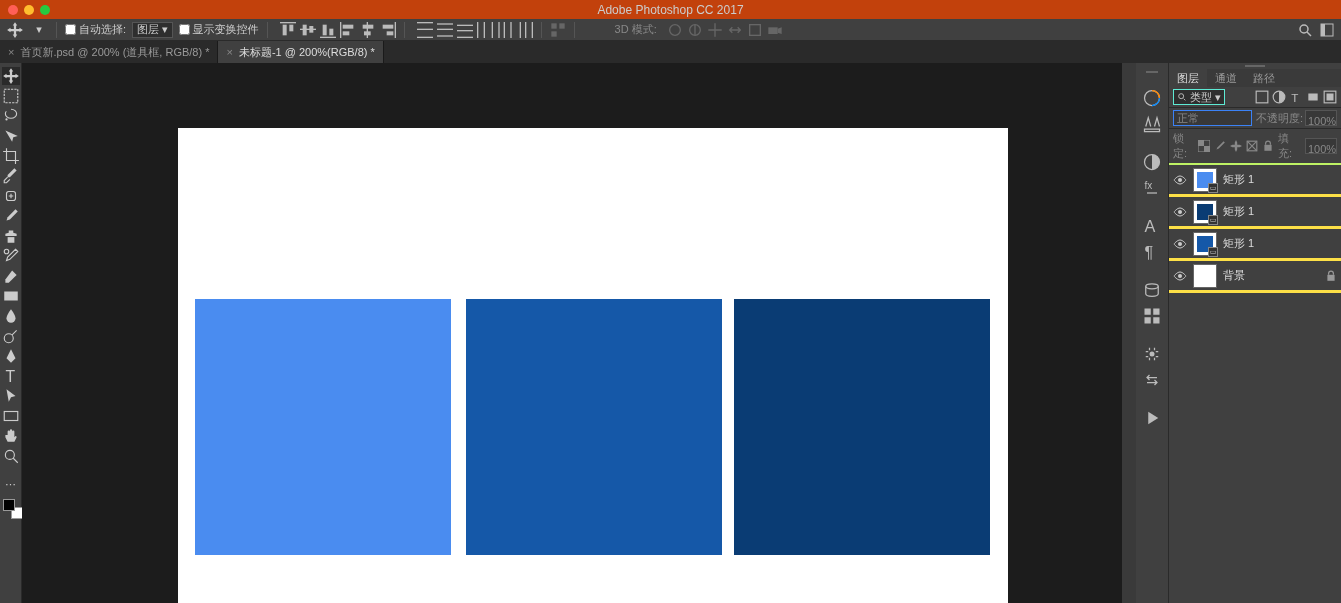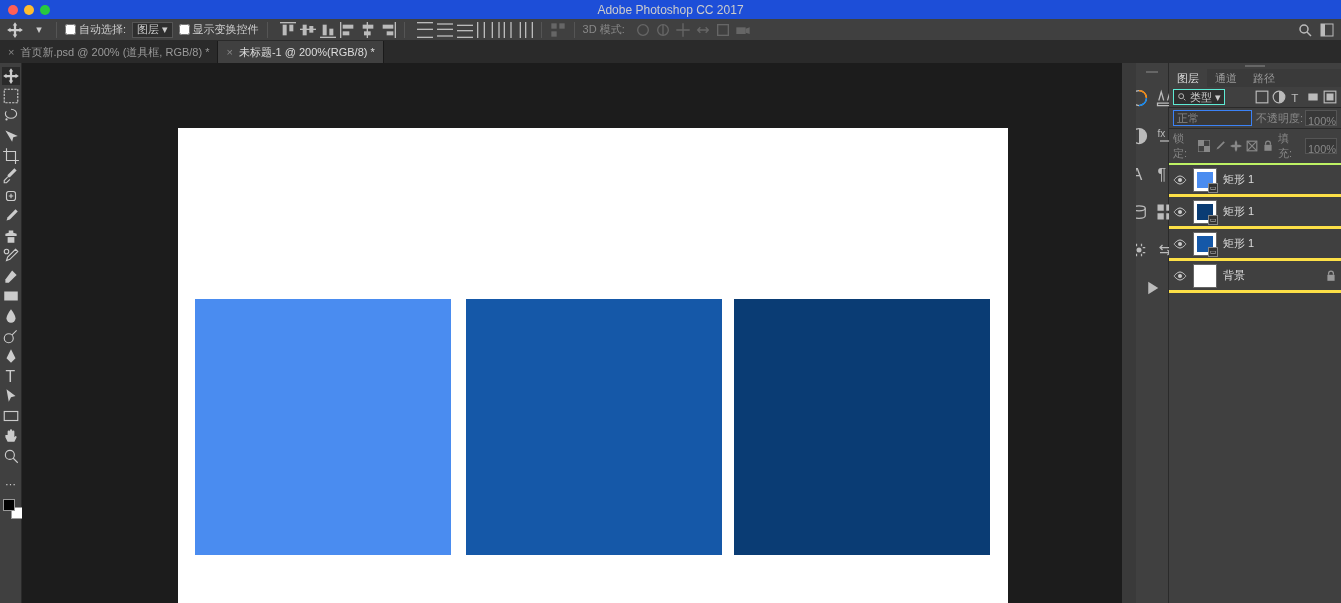"Adobe Photoshop CC 2017" .titlebar { background: #1d4ed8 -> #c2410c }
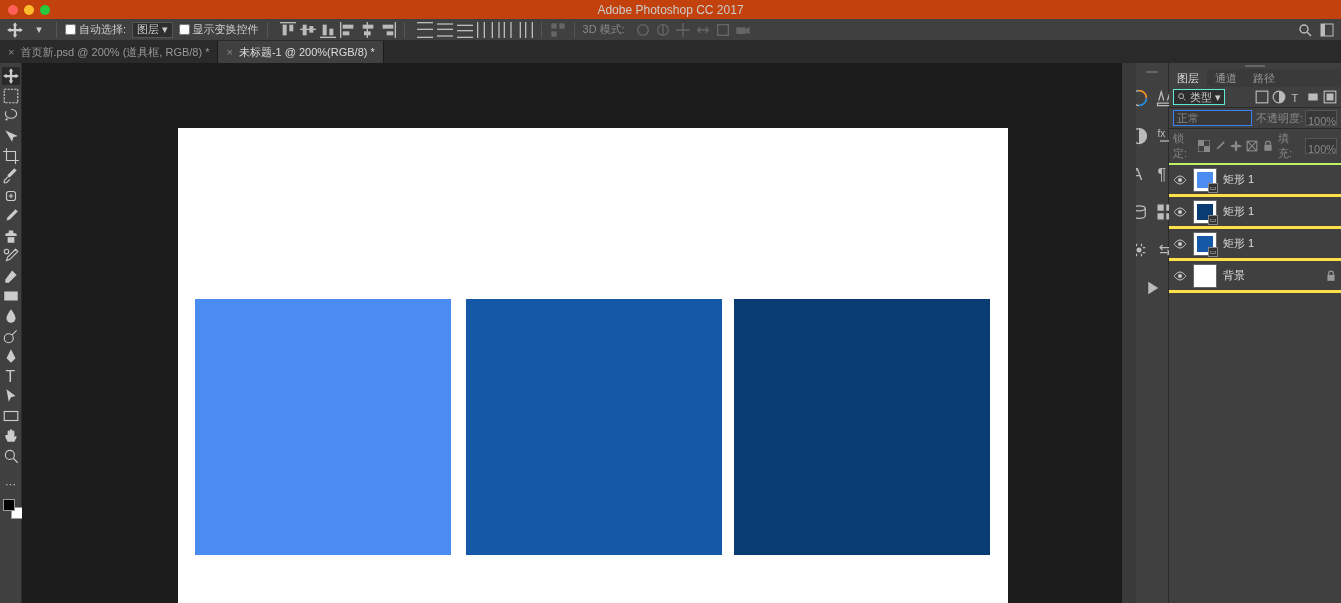"3D 模式:" .opt-label { margin-left: none -> 32px }
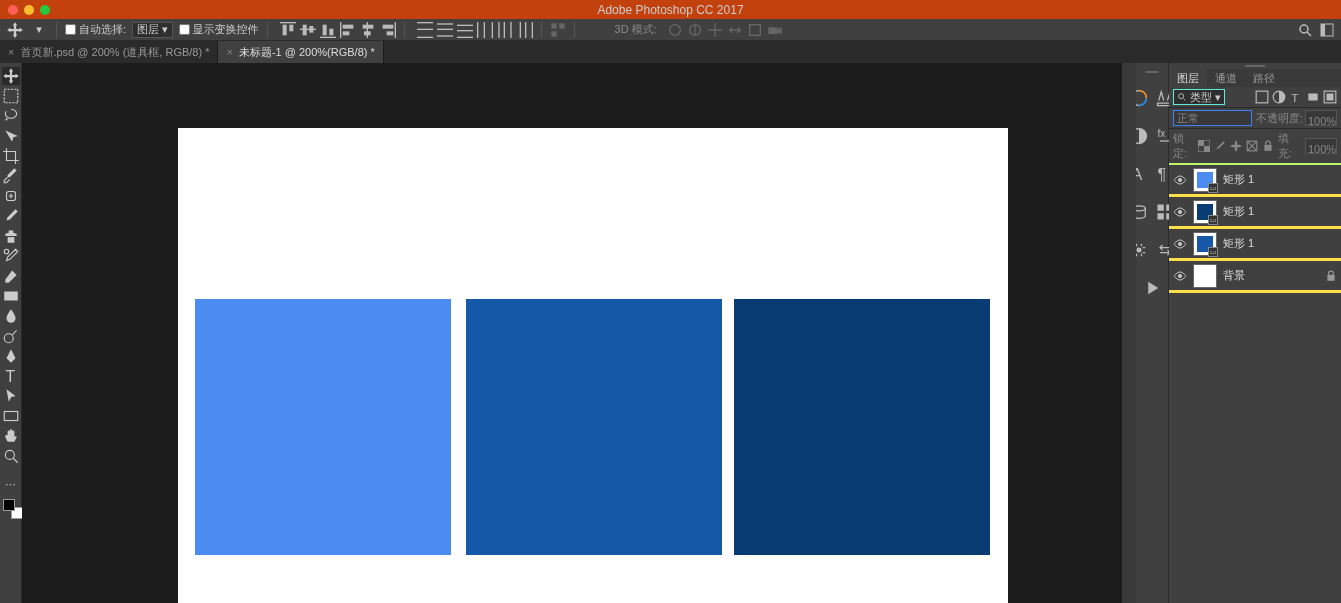"fx" .dock-strip-group { flex-direction: row -> column }
